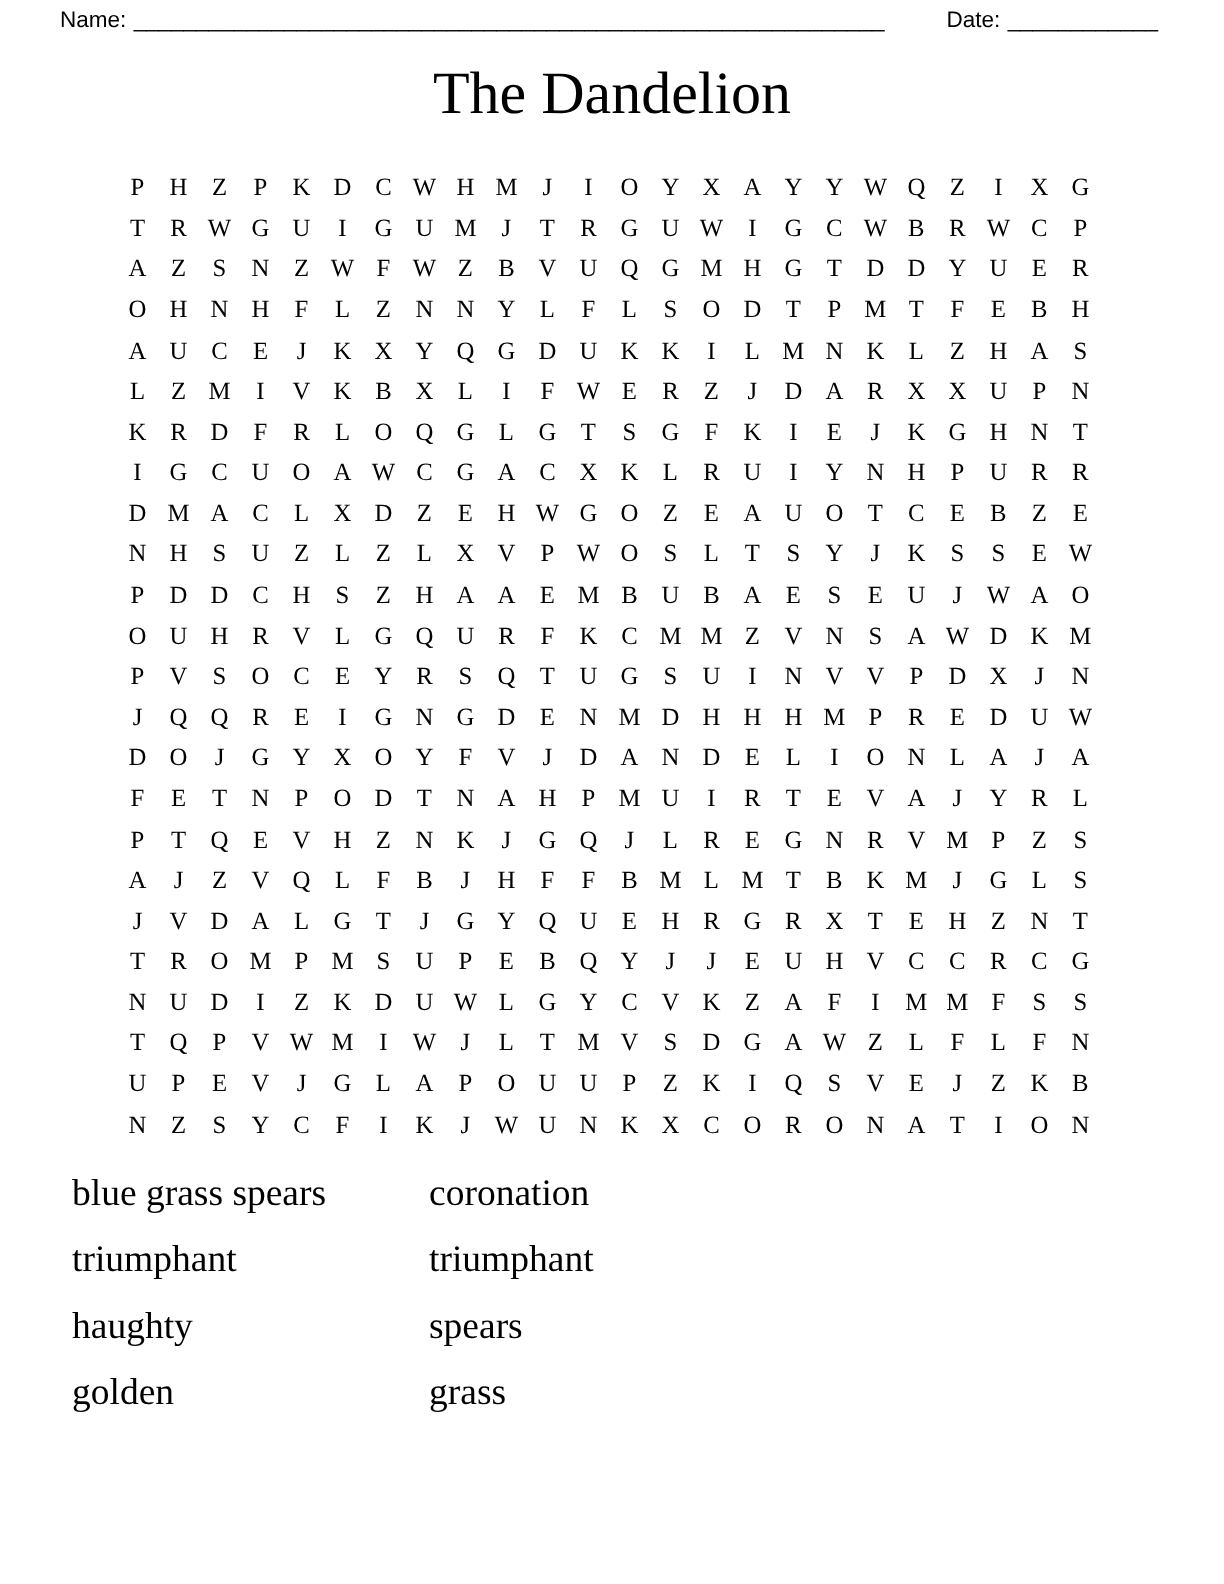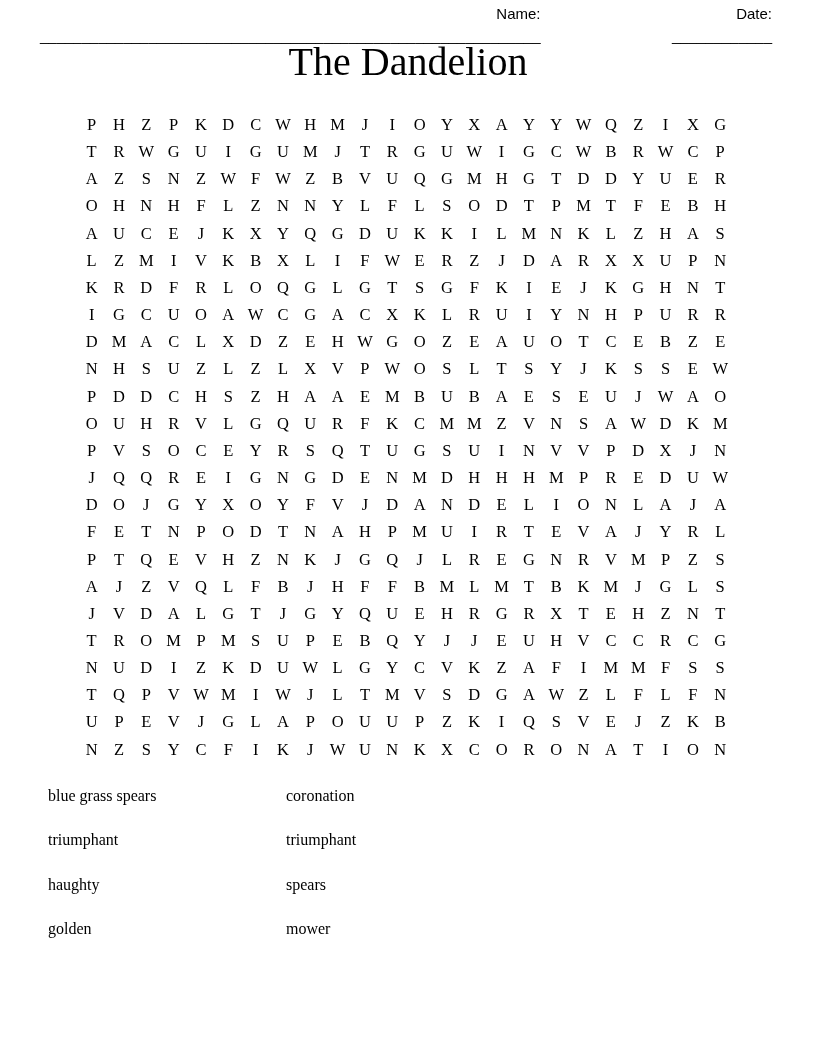"Name:" .hdr-group { flex-direction: column -> none }
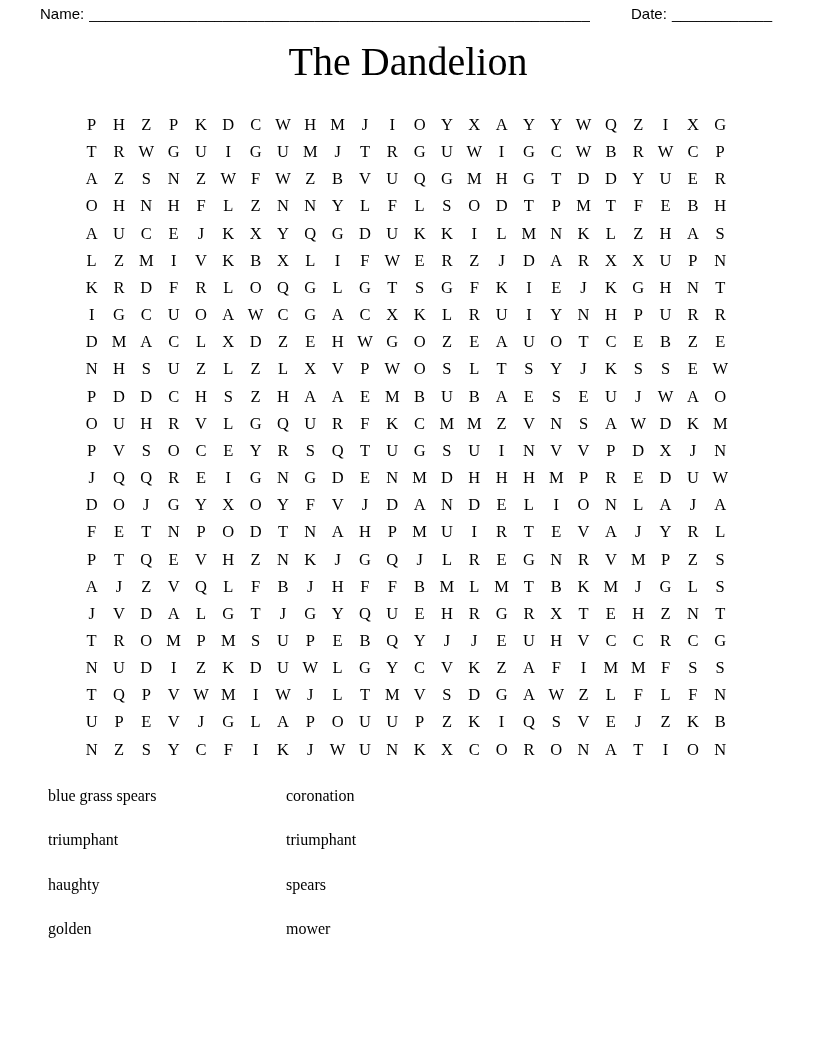"blue grass spears" .word { font-size: 16px -> 25px }
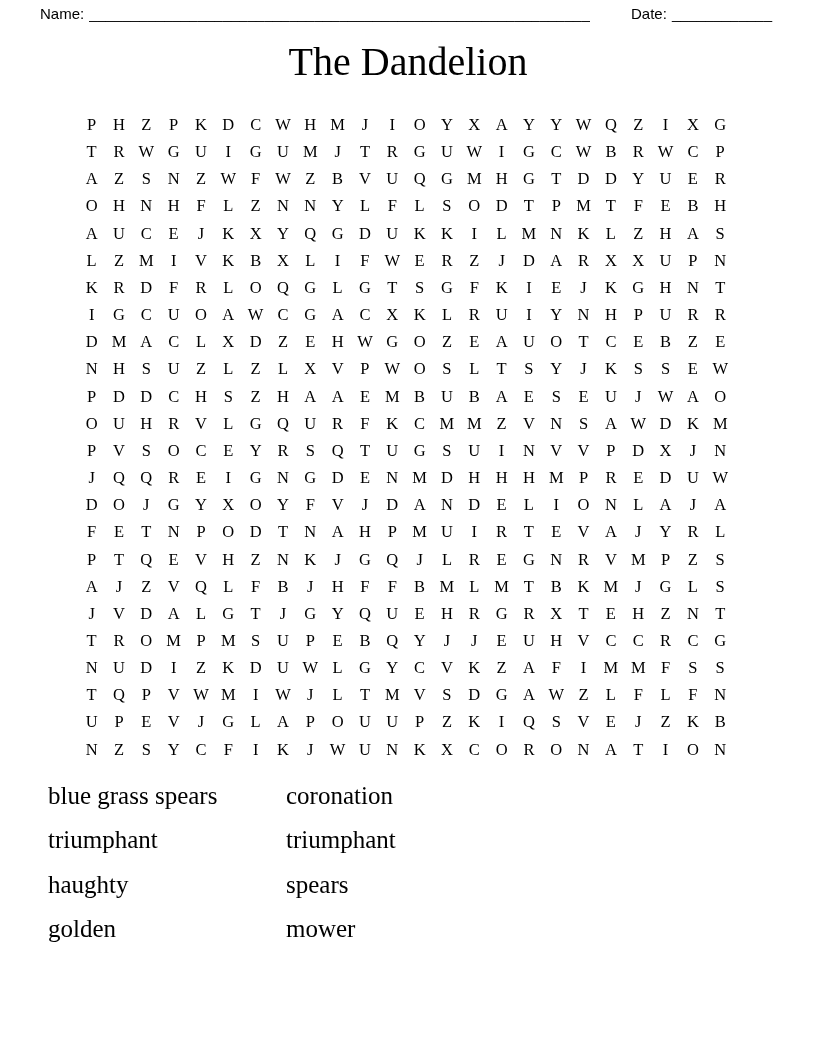"mower" div.word { text: mower -> grass }
